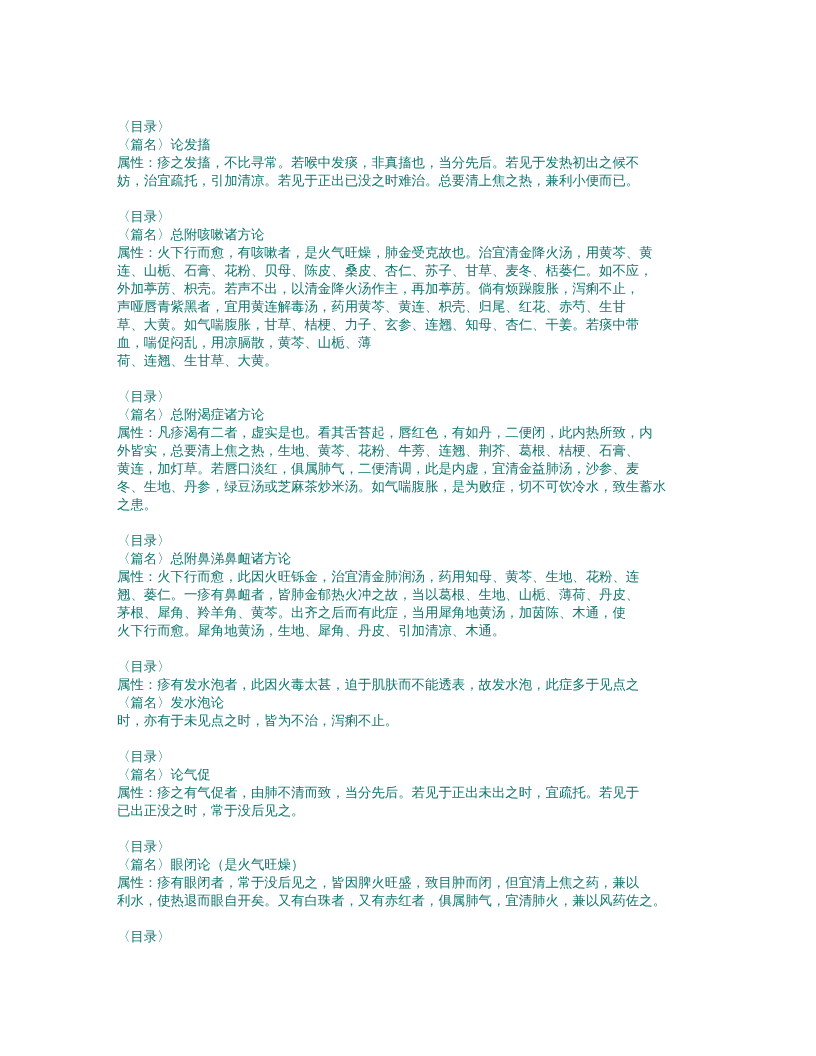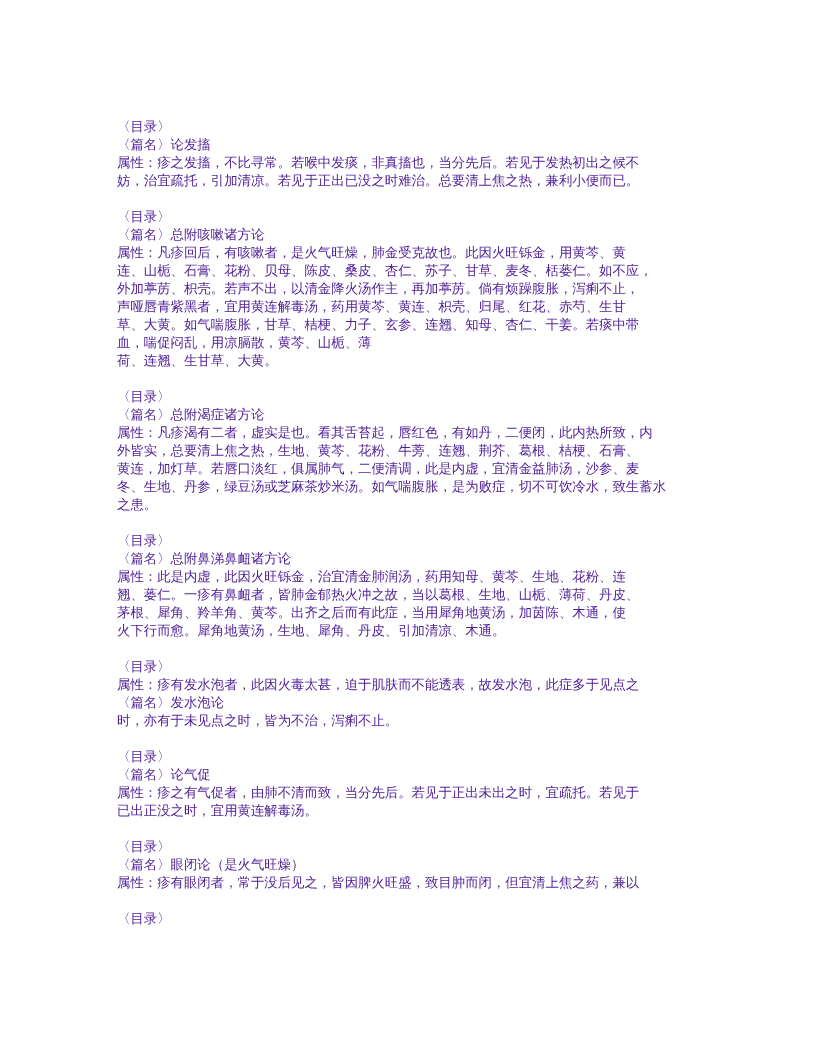"〈目录〉" .page { color: #4c1d95 -> #0f766e }
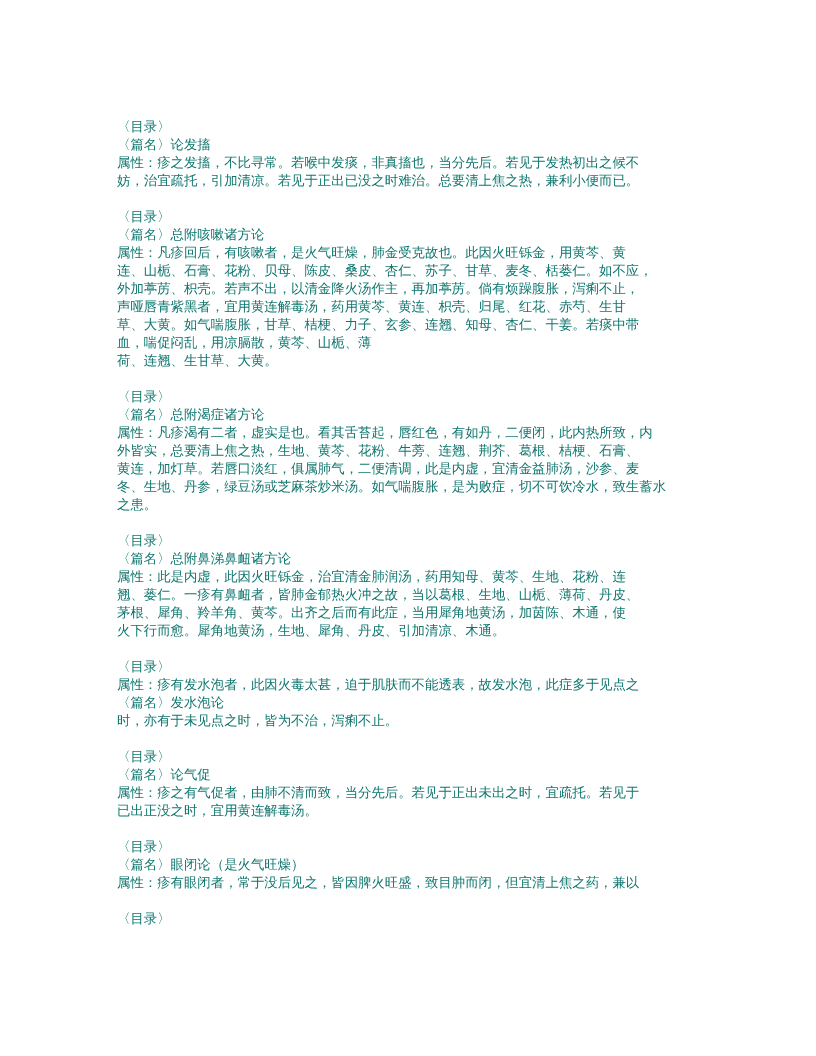"属性：凡疹回后，有咳嗽者，是火气旺燥，肺金受克故也。此因火旺铄金，用黄芩、黄" span.line { text: 凡疹回后，有咳嗽者，是火气旺燥，肺金受克故也。此因火旺铄金 -> 火下行而愈，有咳嗽者，是火气旺燥，肺金受克故也。治宜清金降火汤 }
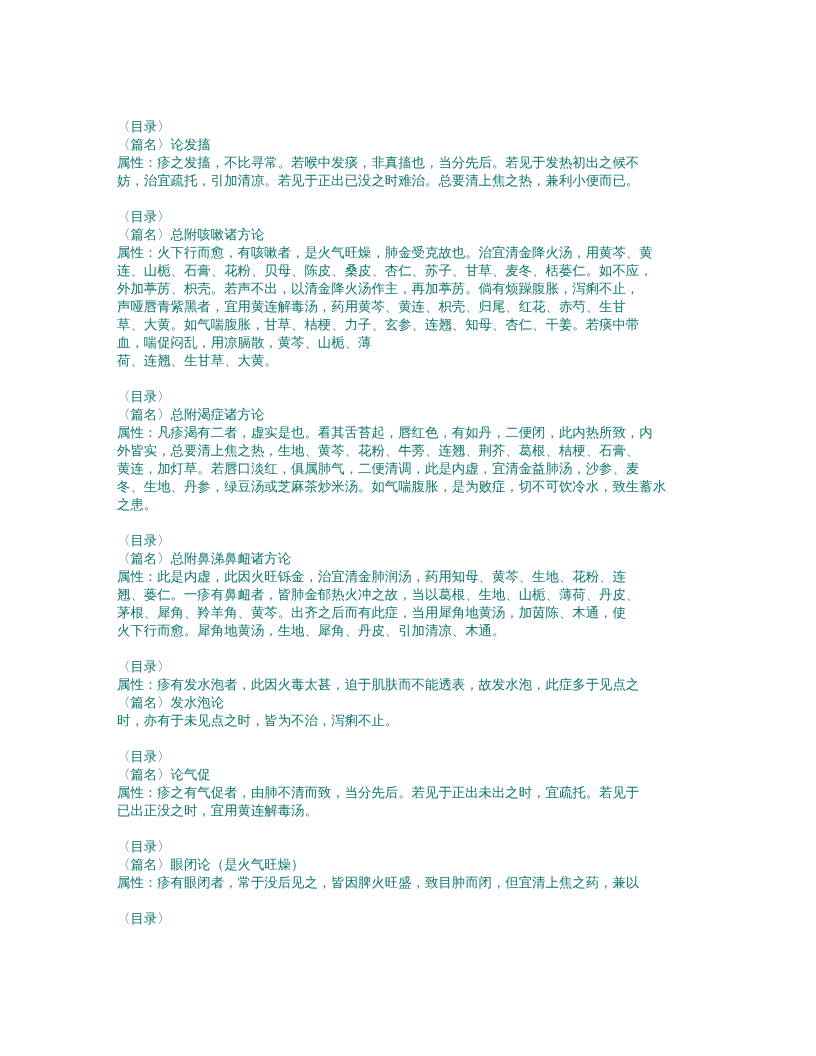"属性：此是内虚，此因火旺铄金，治宜清金肺润汤，药用知母、黄芩、生地、花粉、连" span.line { text: 此是内虚 -> 火下行而愈 }
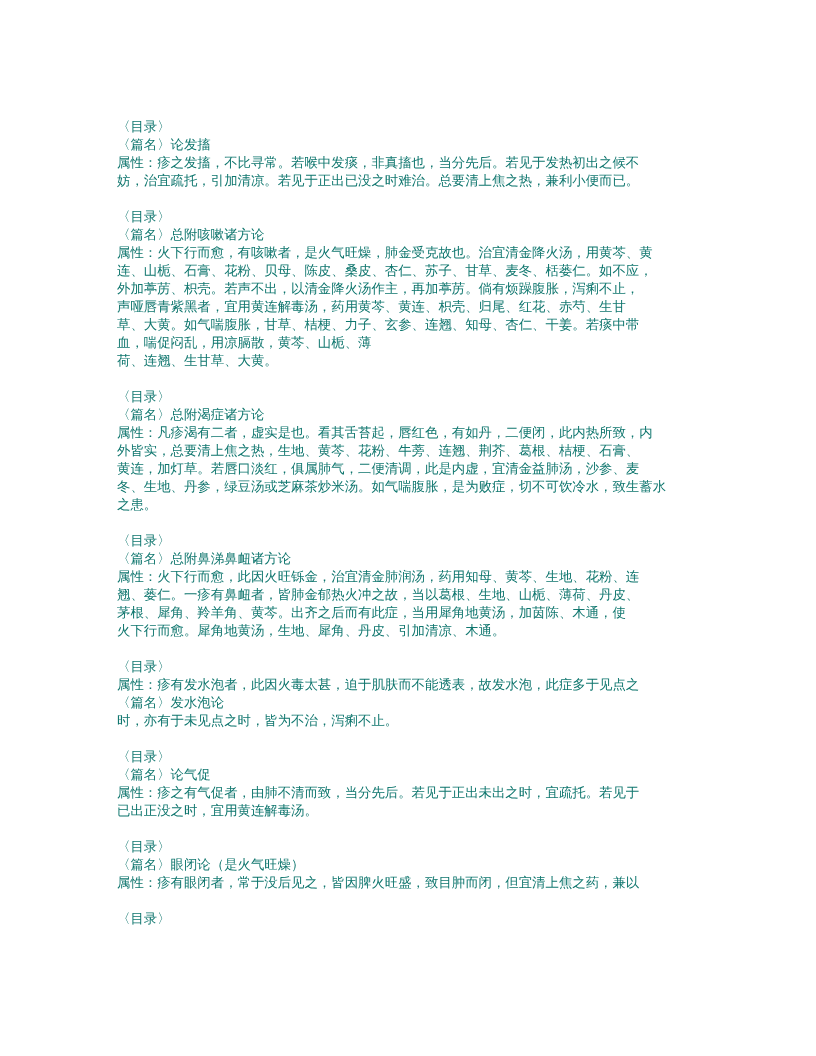"已出正没之时，宜用黄连解毒汤。" span.line { text: 宜用黄连解毒汤 -> 常于没后见之 }
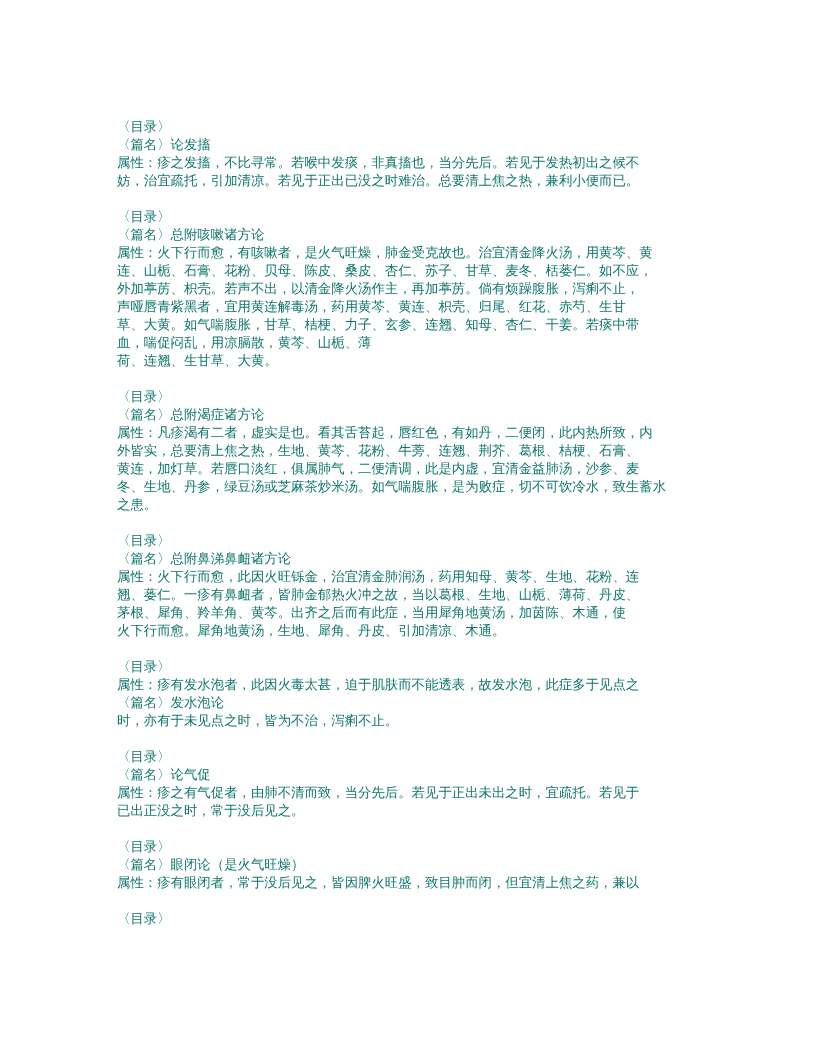"利水，使热退而眼自开矣。又有白珠者，又有赤红者，俱属肺气，宜清肺火，兼以风药佐之" span.line { html: none -> <span>利水，使热退而眼自开矣。又有白珠者，又有赤红者，俱属肺气，宜清肺火，兼以风药佐之。</span> }
